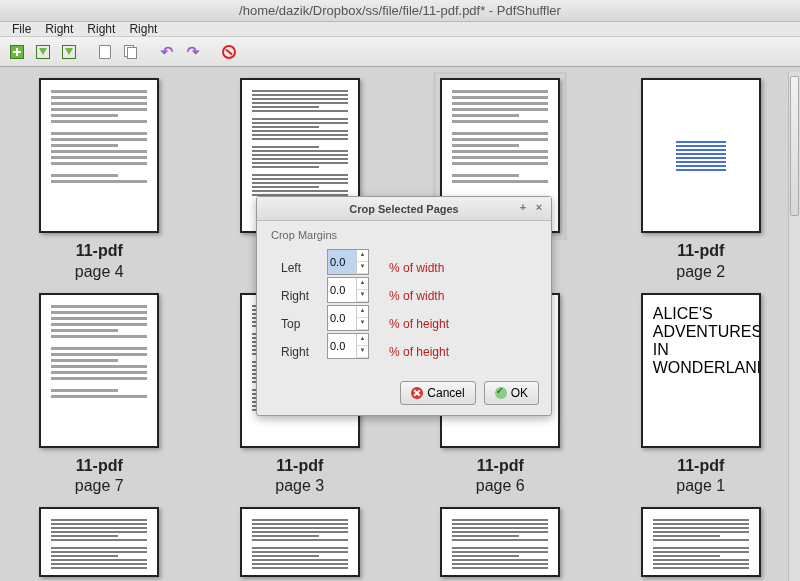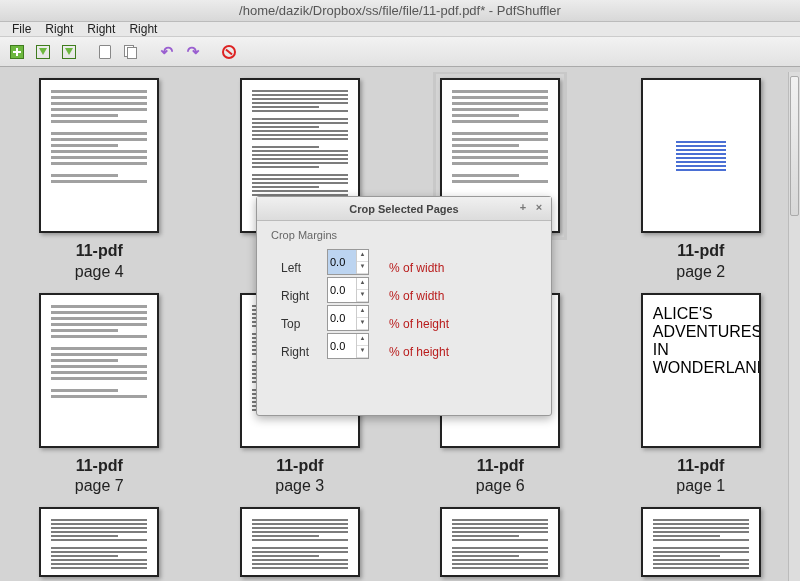"Cancel" div.dlg-foot { html: none -> <div> <div> <div></div> <span>Cancel</span> </div> <div> <div></div> <span>OK</span> </div> </div> }
